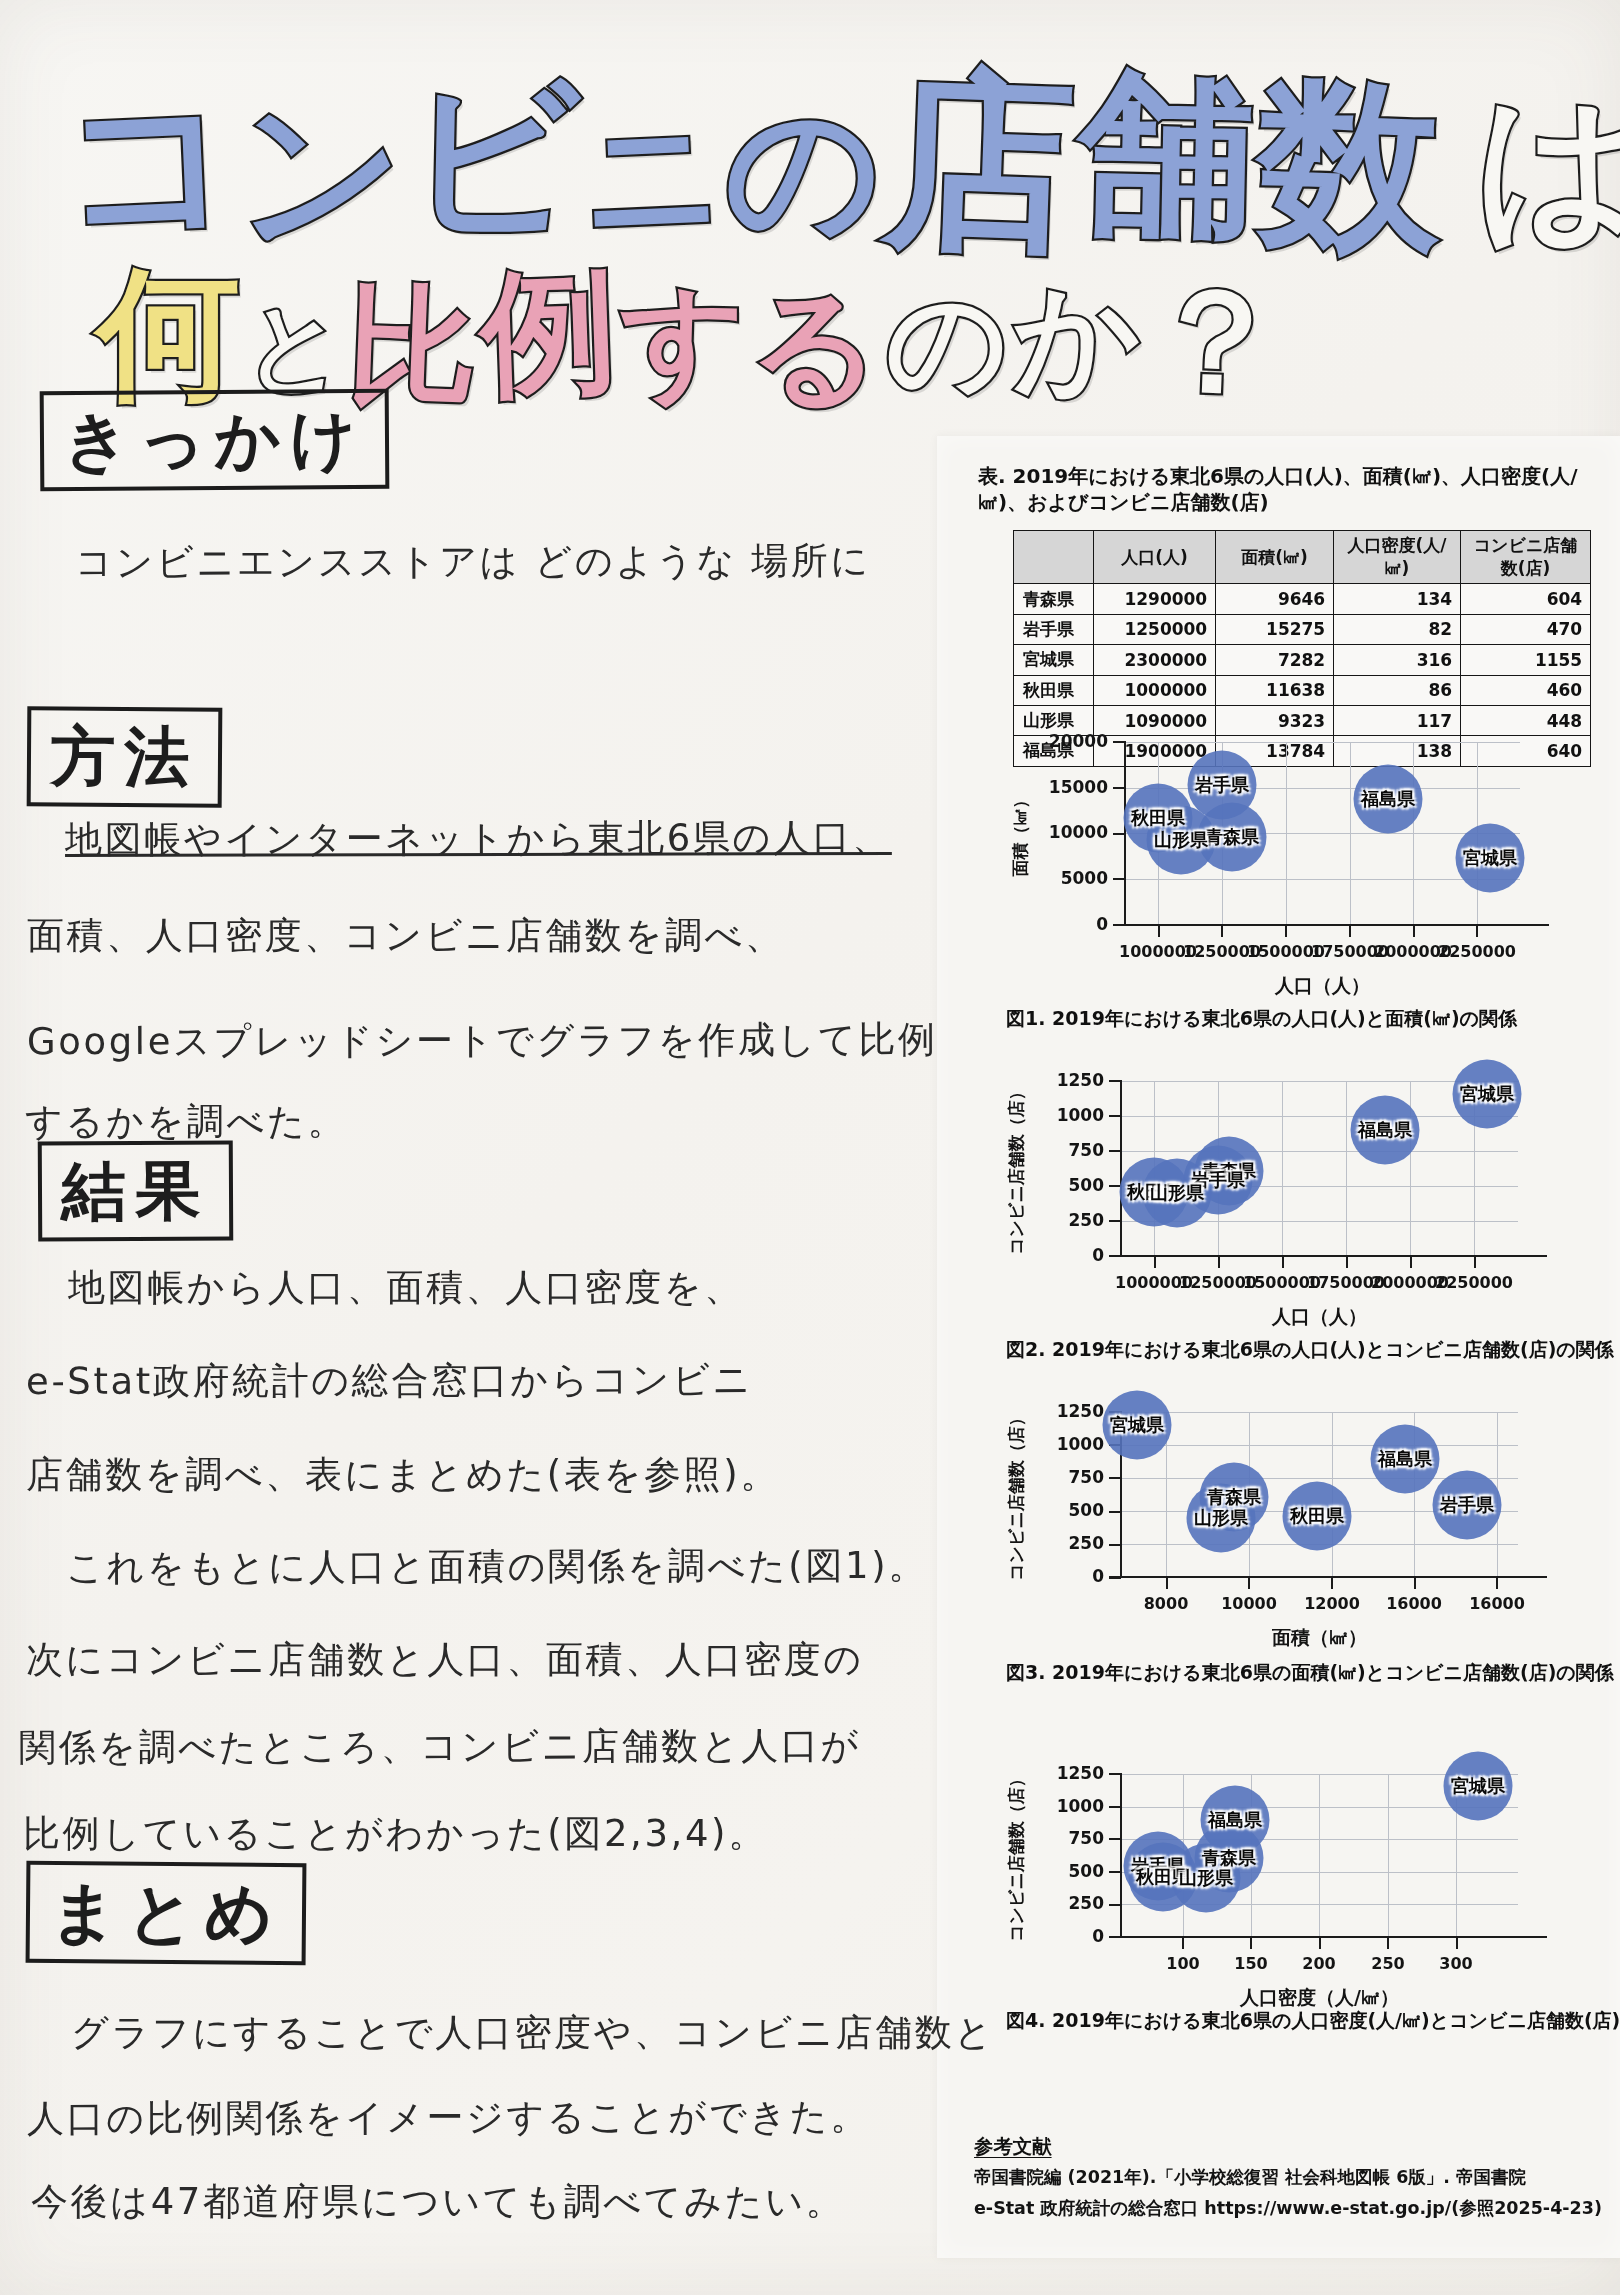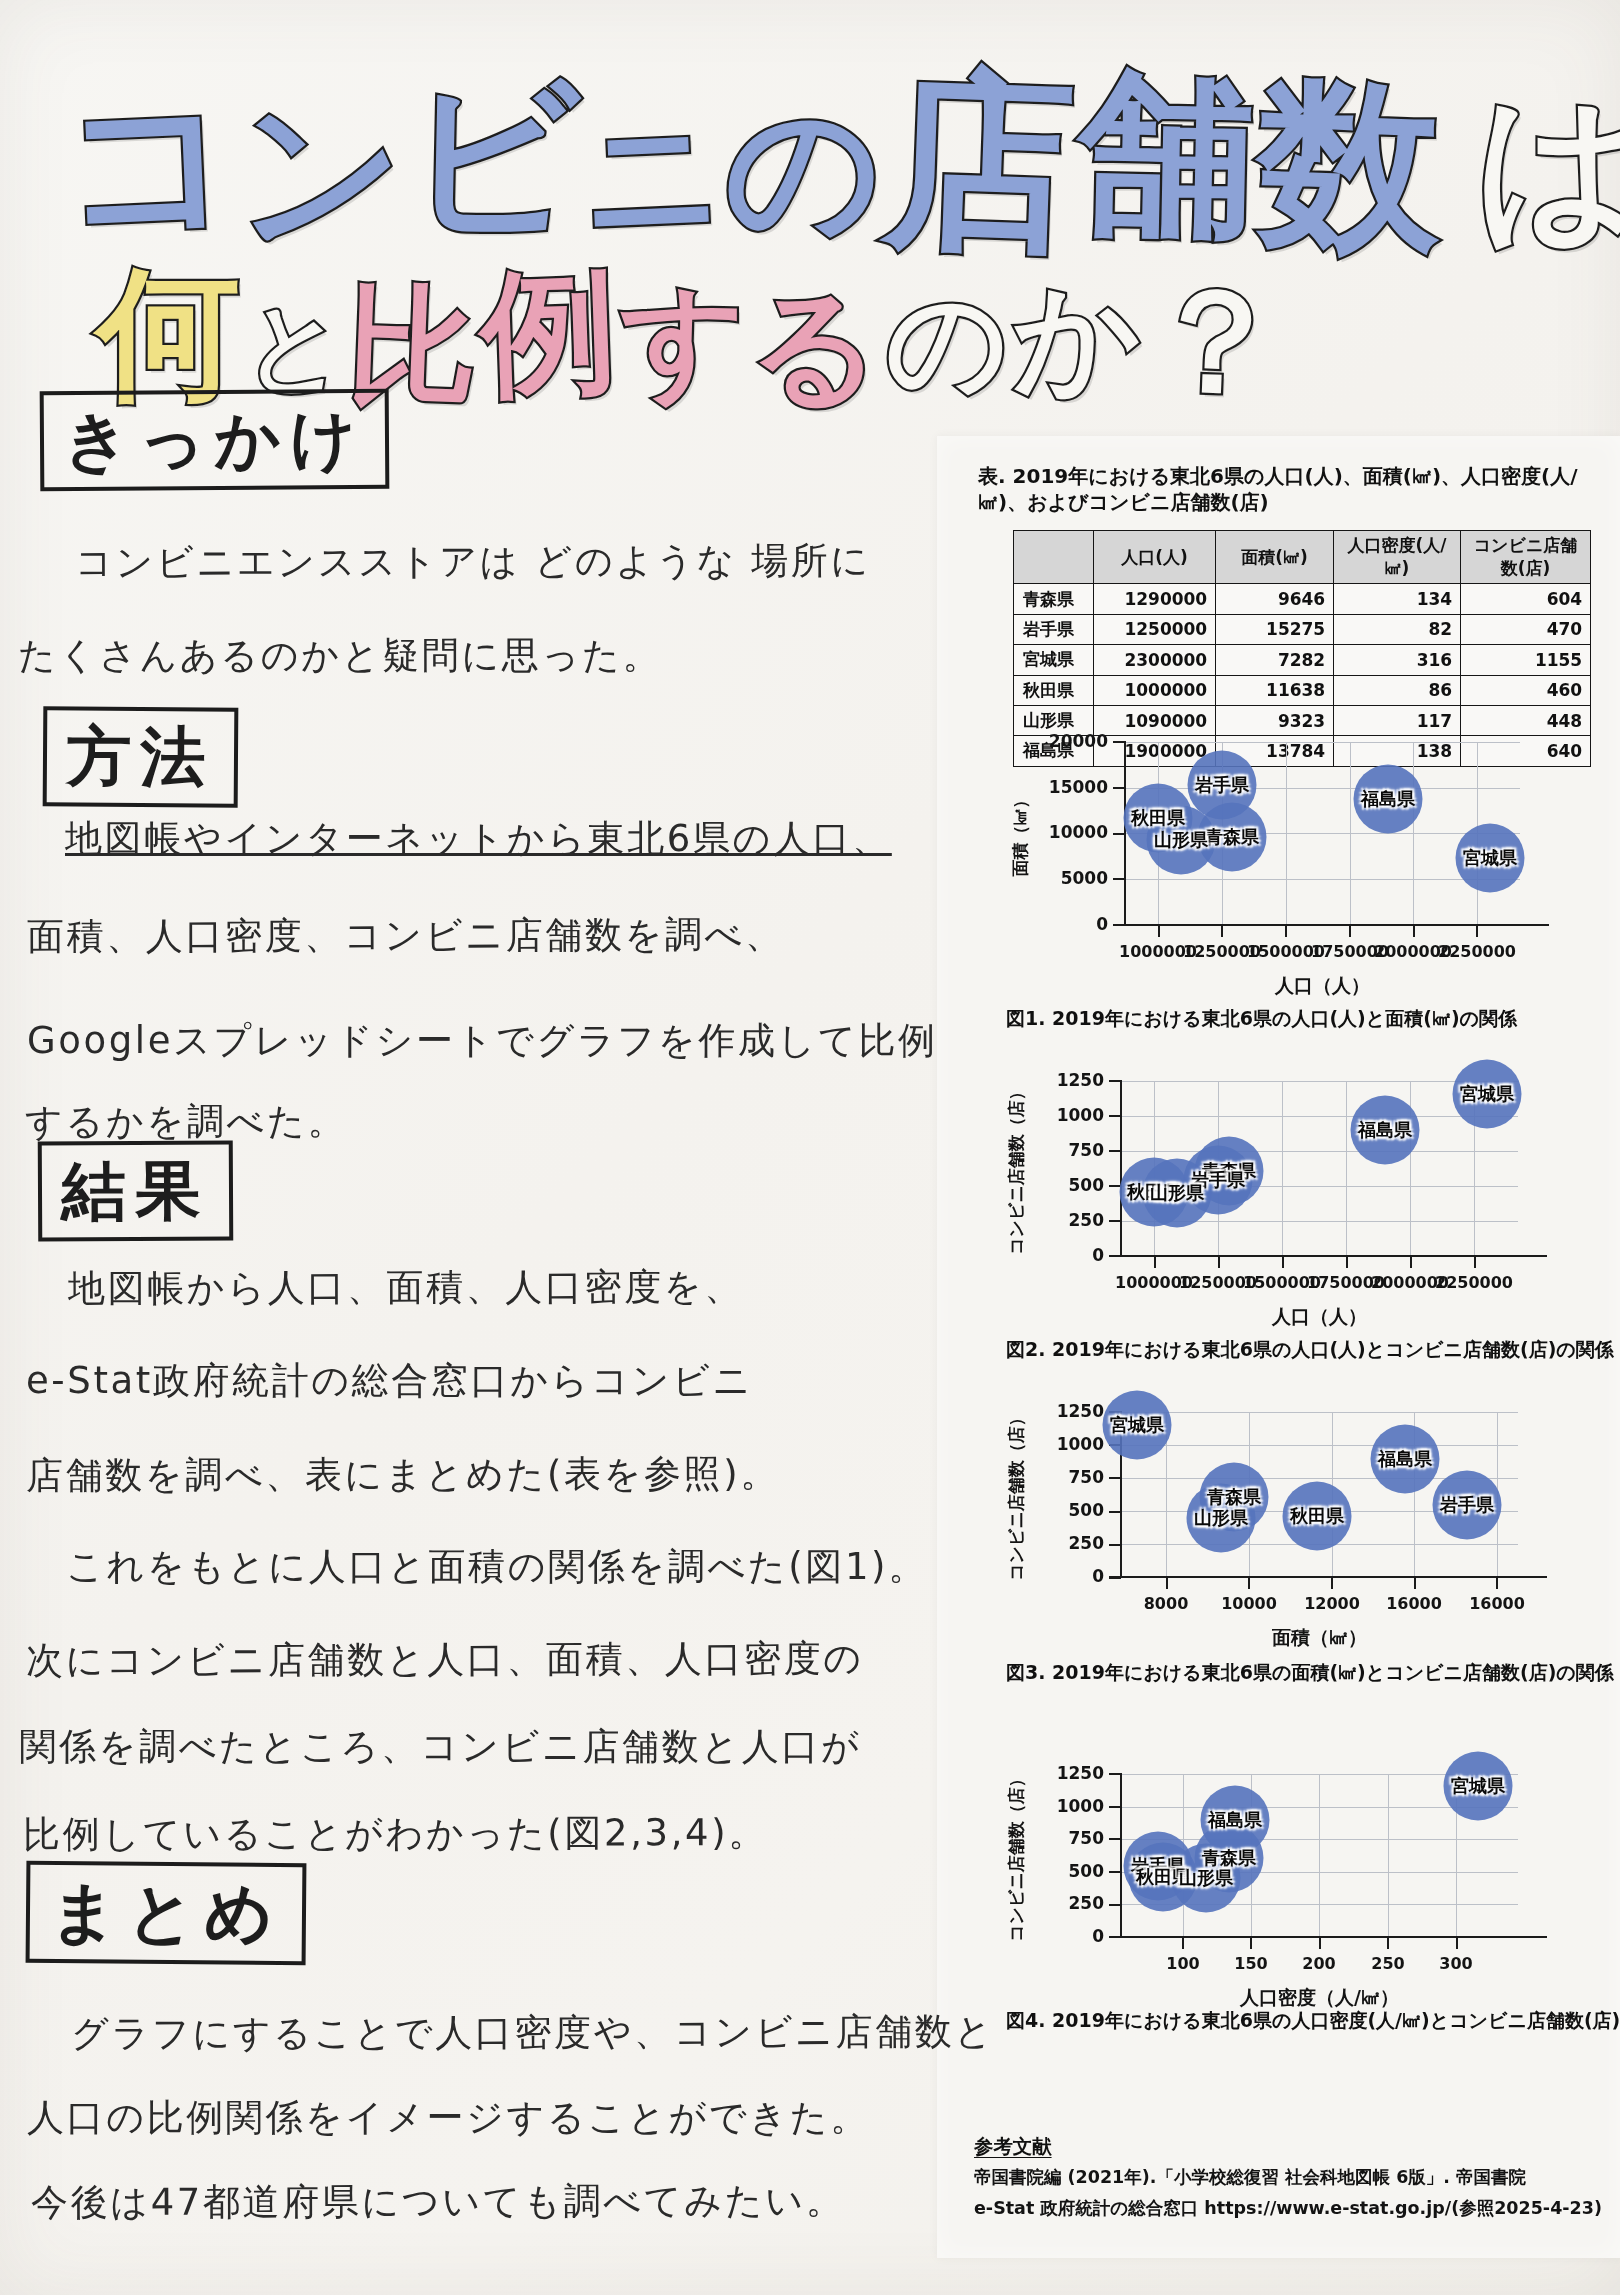"たくさんあるのかと疑問に思った。" div.hand { html: <div>たくさんあるのかと疑問に思った。</div> -> none }
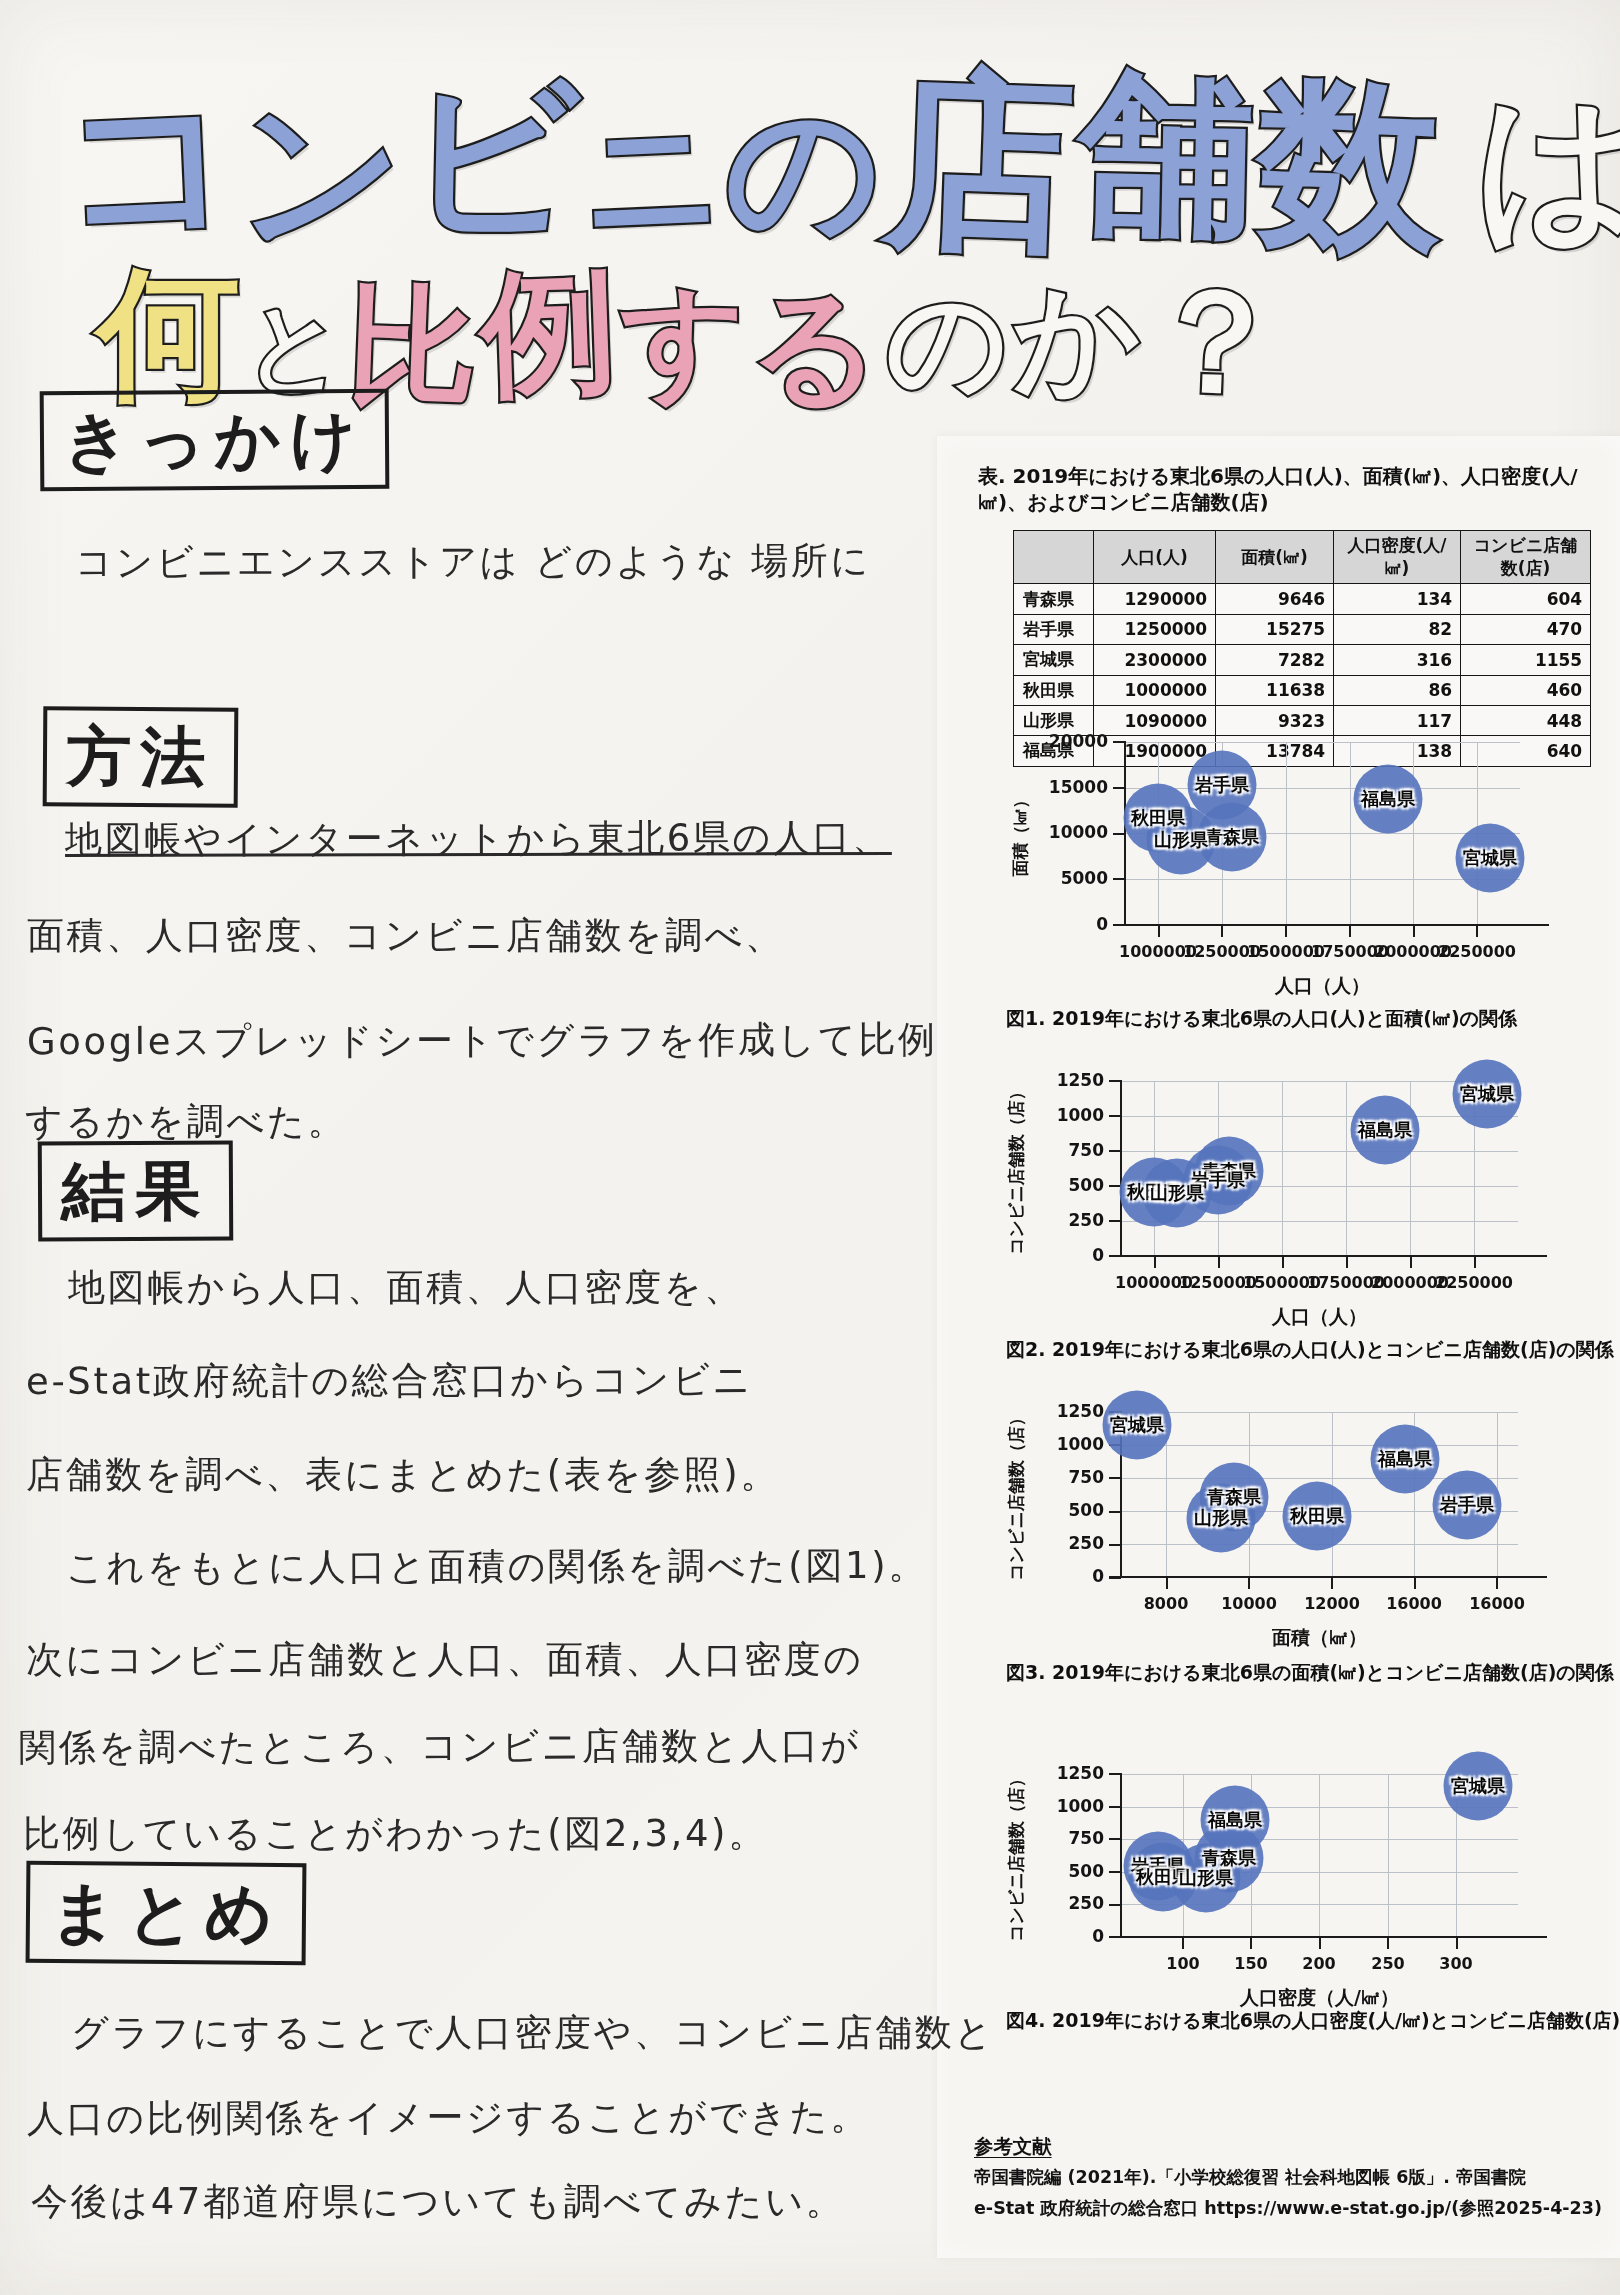"方法" div.sec-box { left: 43px -> 27px }
